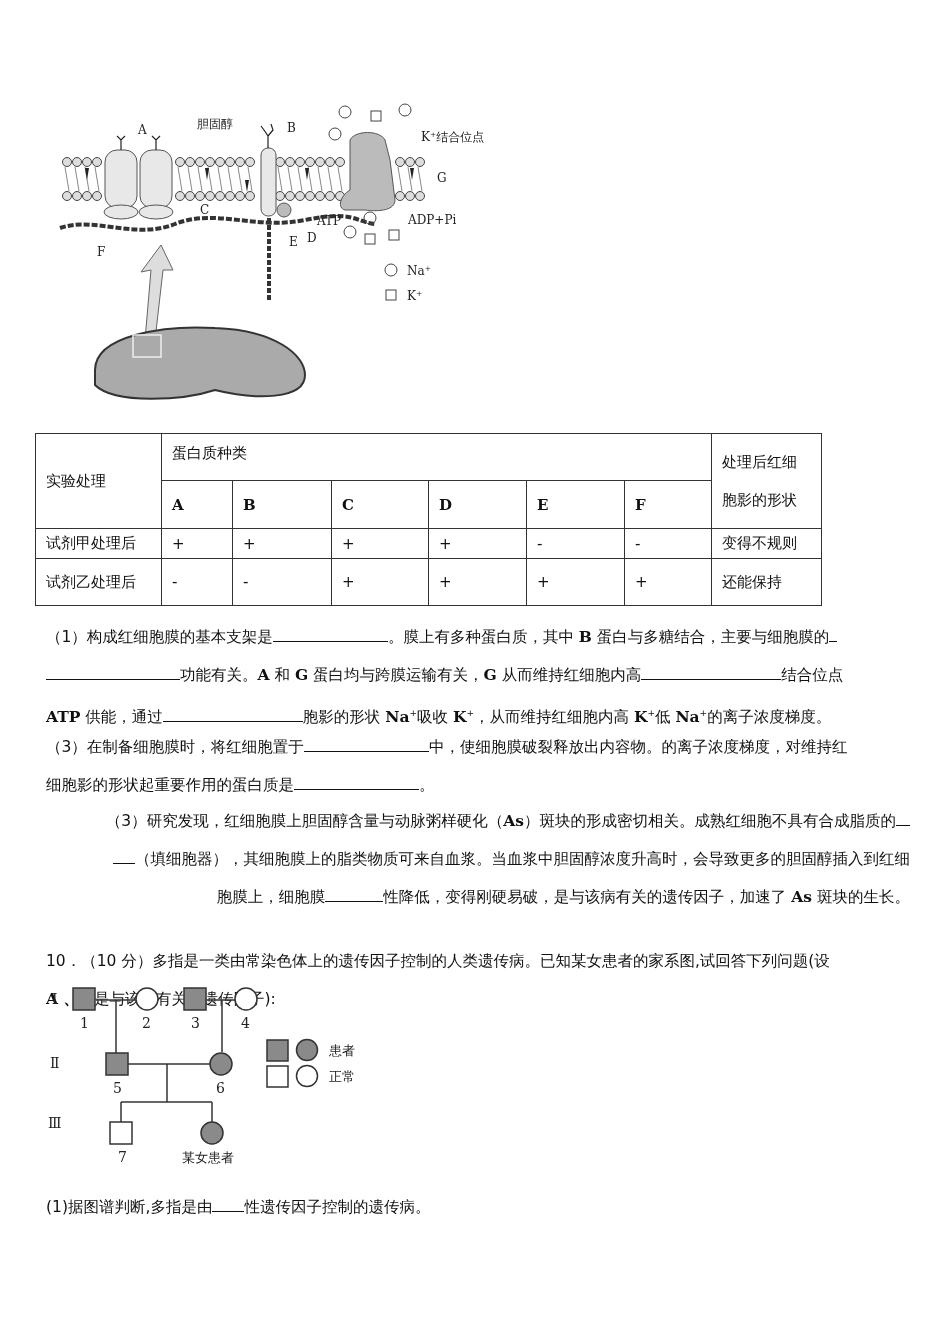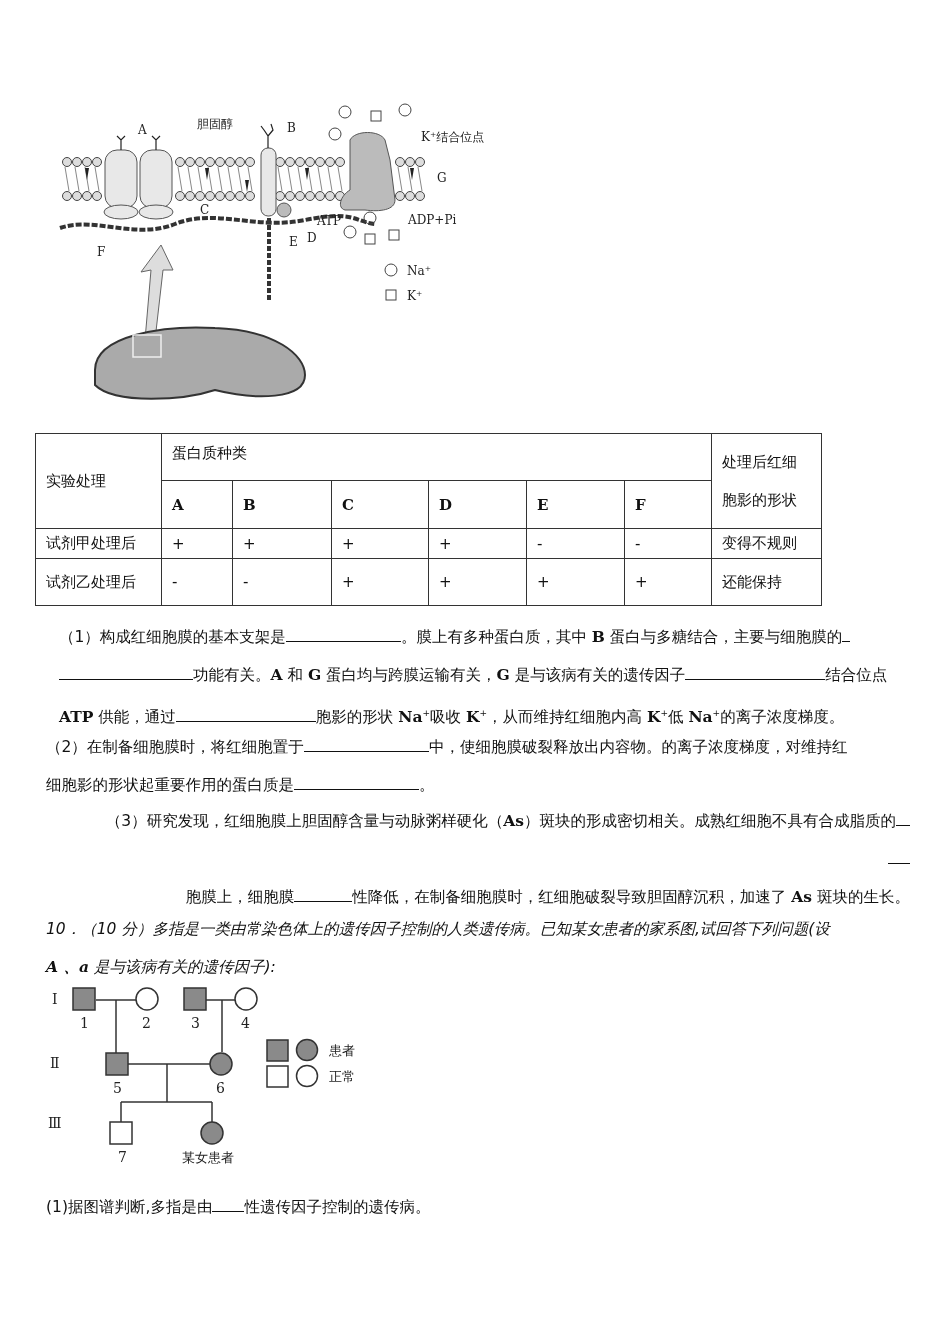"（1）构成红细胞膜的基本支架是 。膜上有多种蛋白质，其中 B" div.para { margin-left: 13px -> none }
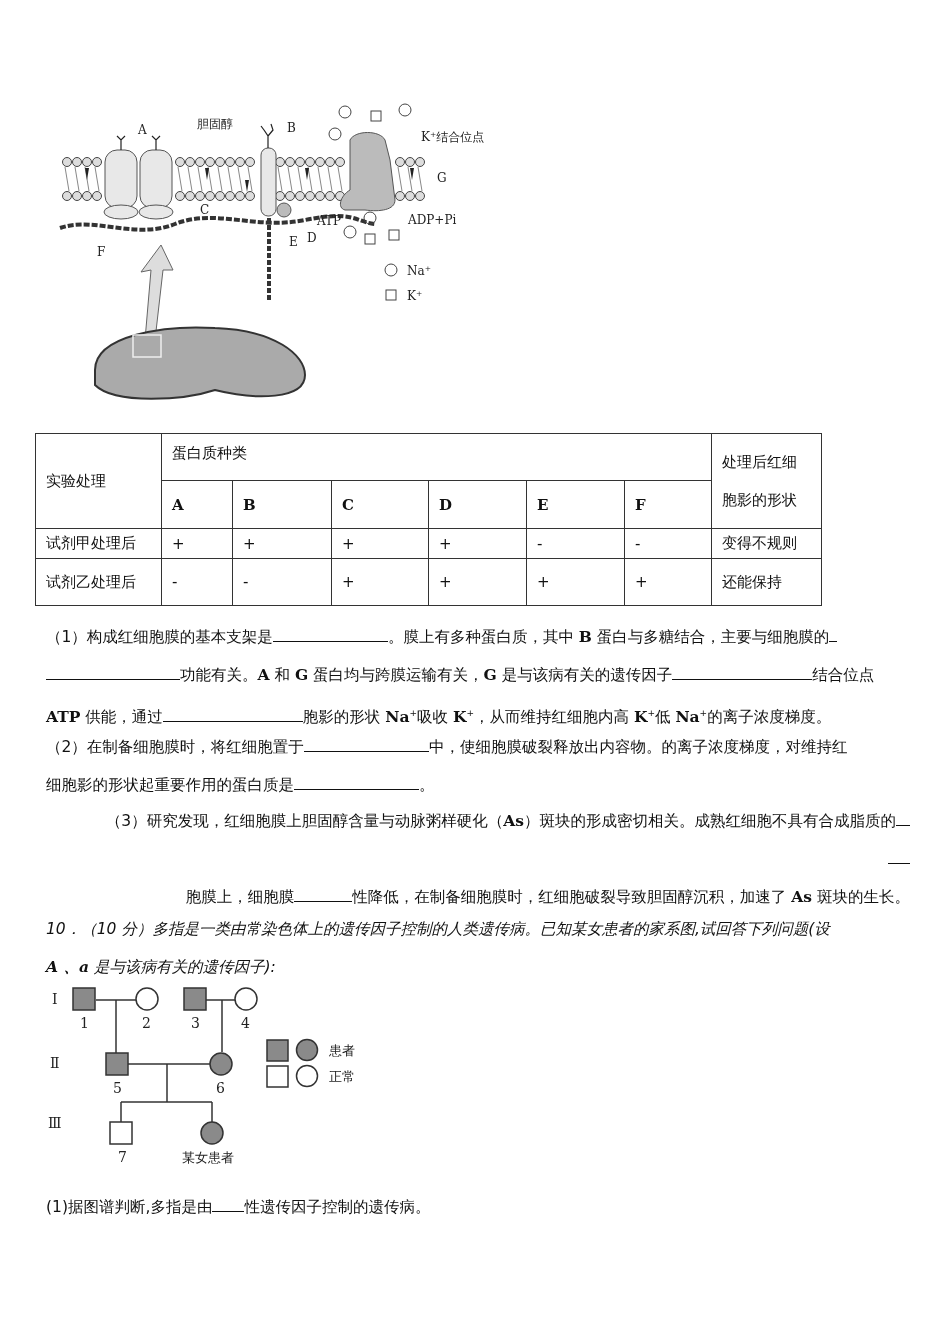"是与该病有关的遗传因子" span { text: 是与该病有关的遗传因子 -> 从而维持红细胞内高 }
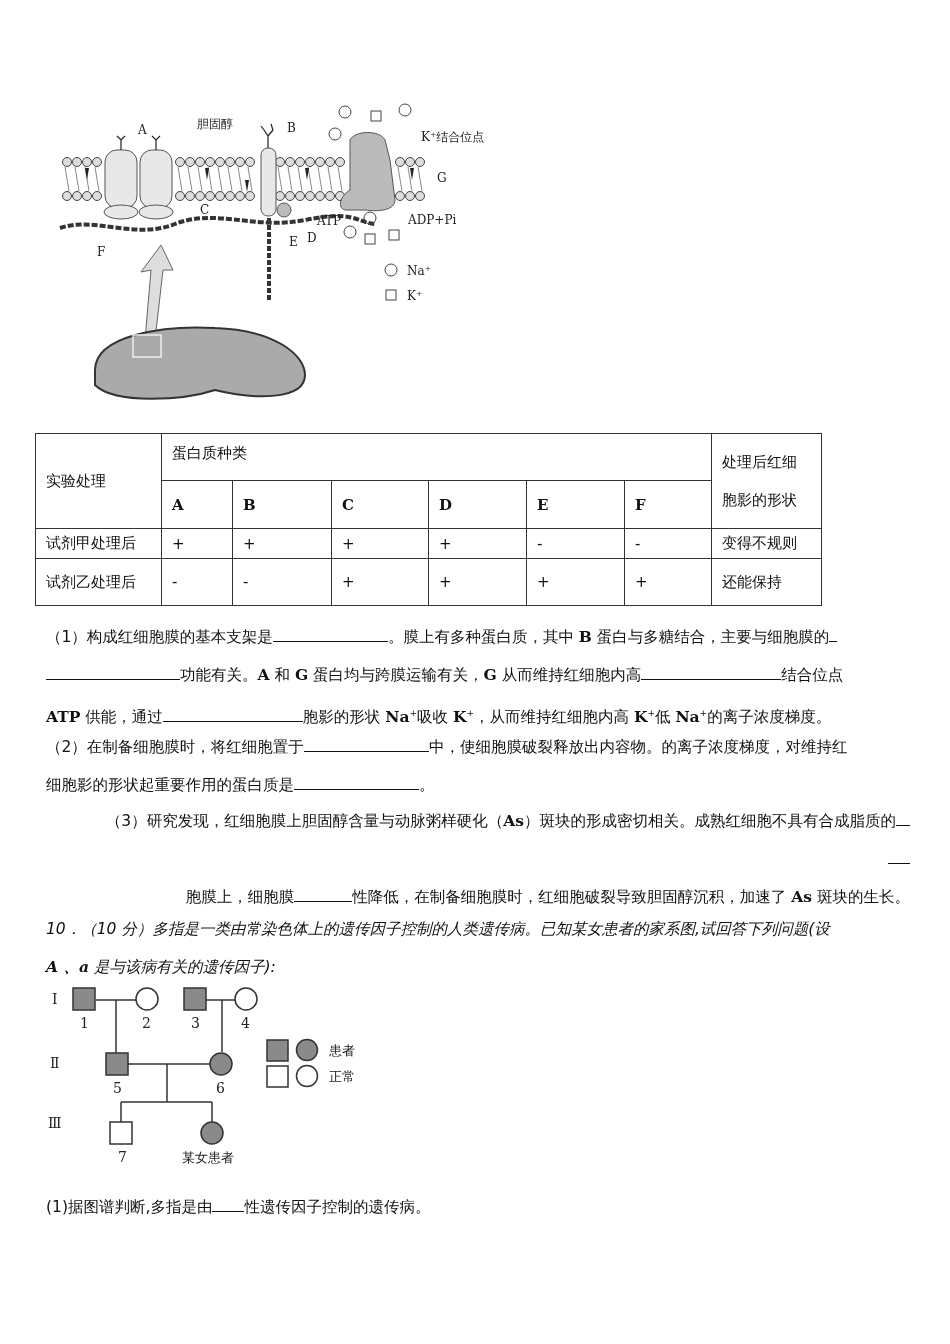"（2）在制备细胞膜时，将红细胞置于" span { text: 2 -> 3 }
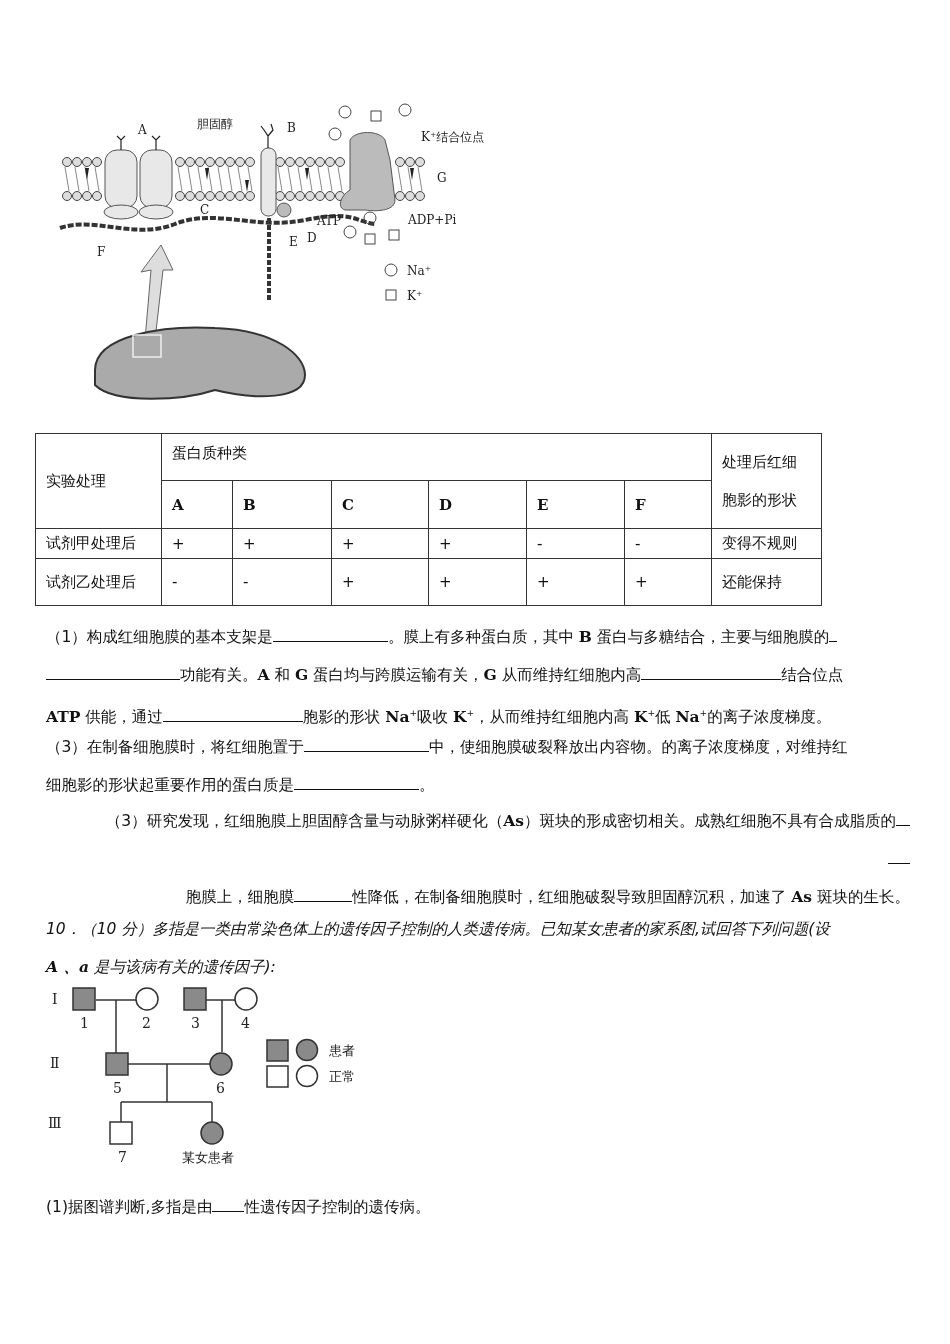"（填细胞器），其细胞膜上的脂类物质可来自血浆。当血浆中胆固醇浓度升高时，会导致更" span { html: none -> <span>（填细胞器），其细胞膜上的脂类物质可来自血浆。当血浆中胆固醇浓度升高时，会导致更多的胆固醇插入到红细</span> }
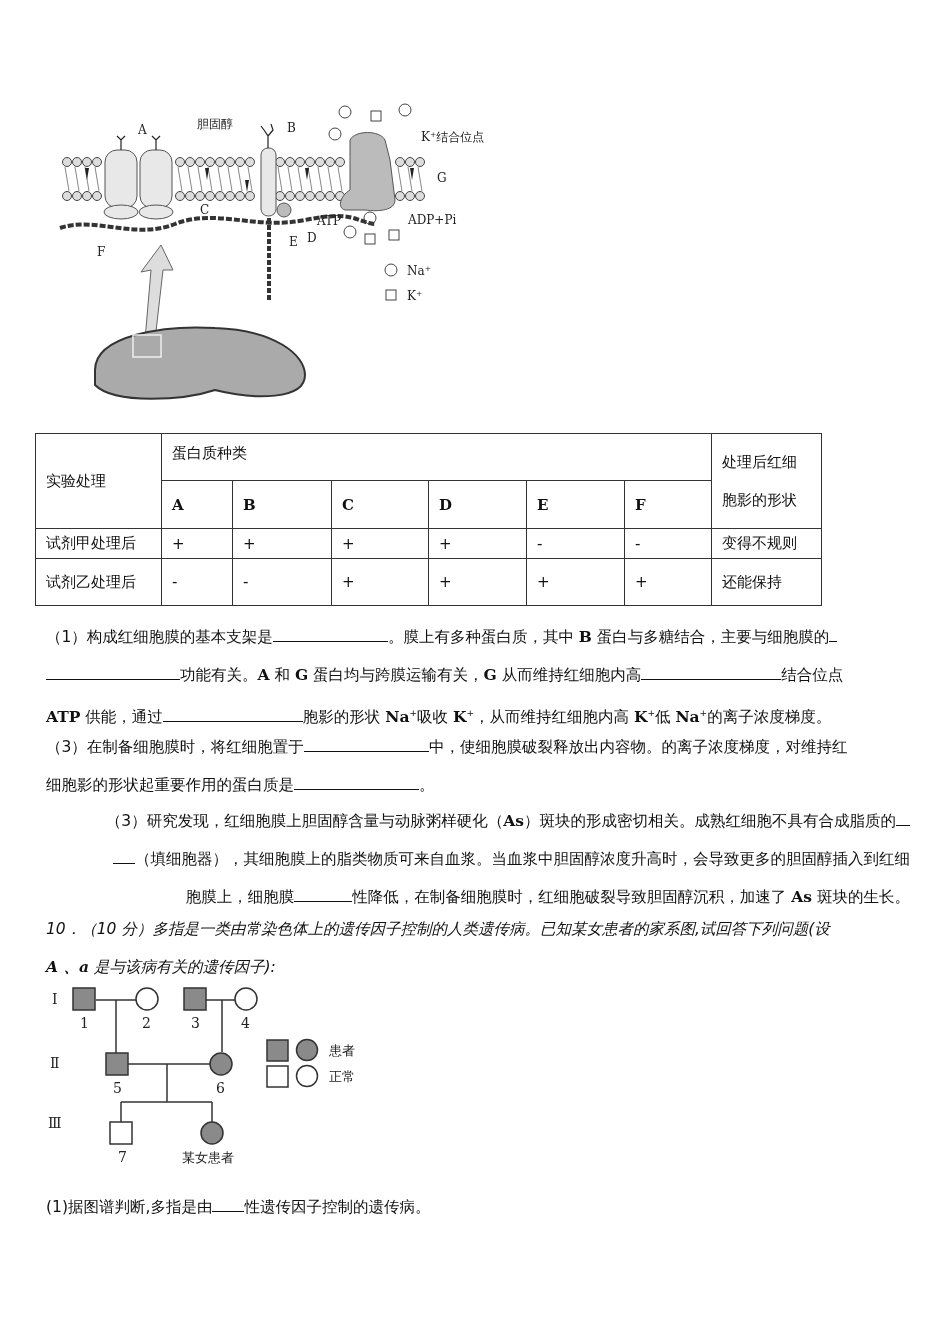"性降低，在制备细胞膜时，红细胞破裂导致胆固醇沉积，加速了" span { text: 在制备细胞膜时，红细胞破裂导致胆固醇沉积 -> 变得刚硬易破，是与该病有关的遗传因子 }
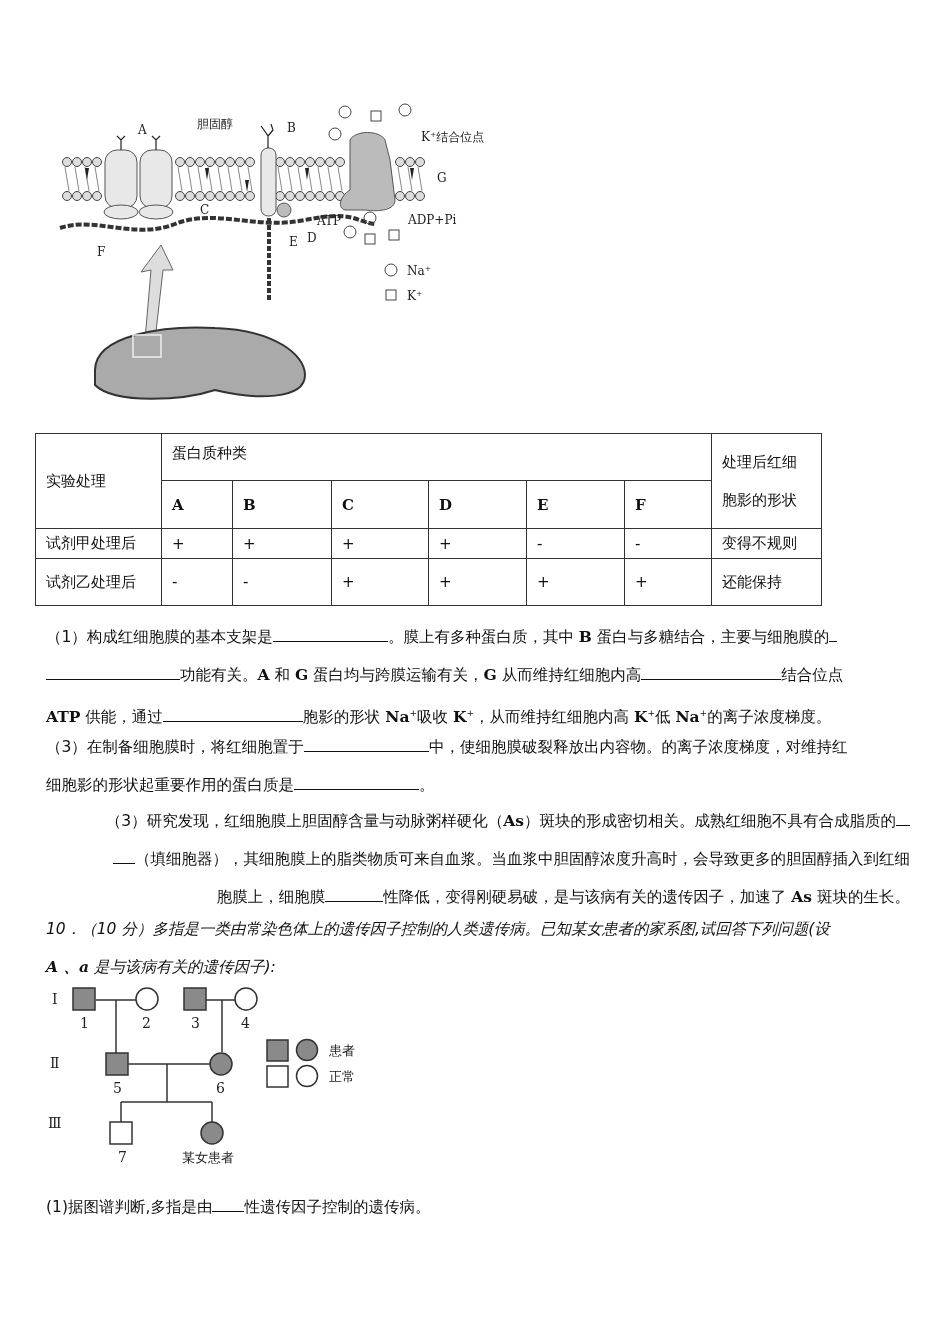"10．（10" div.para { font-style: italic -> none; top: 910px -> 942px }
